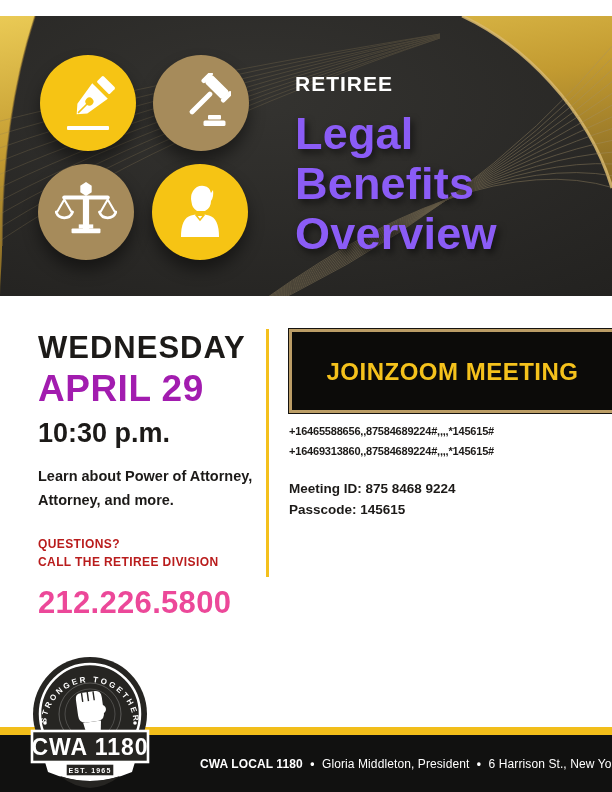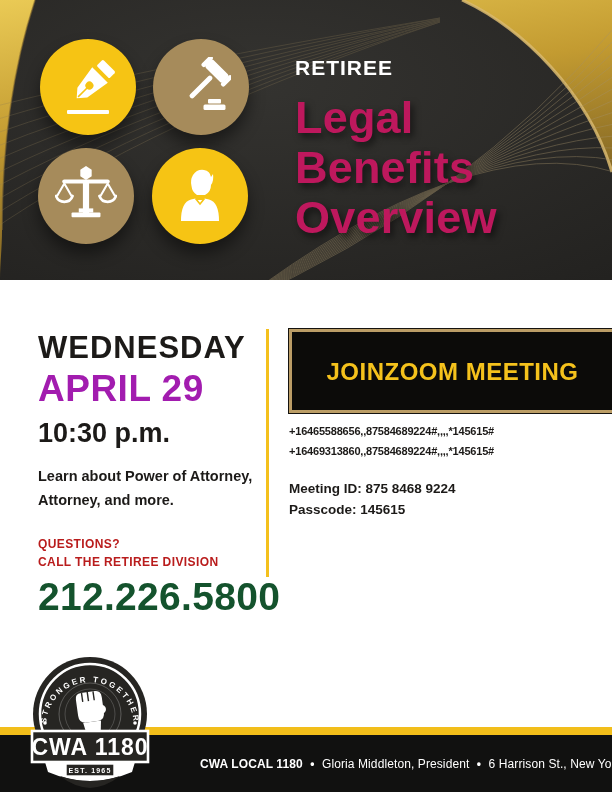"RETIREE" .header { top: 0 -> 16px }
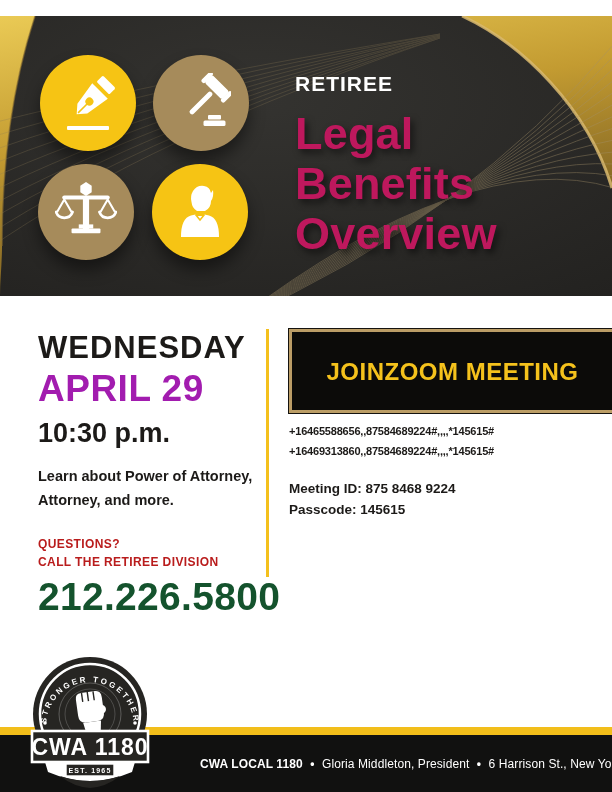"Legal" .big-title { color: #be185d -> #8b5cf6 }
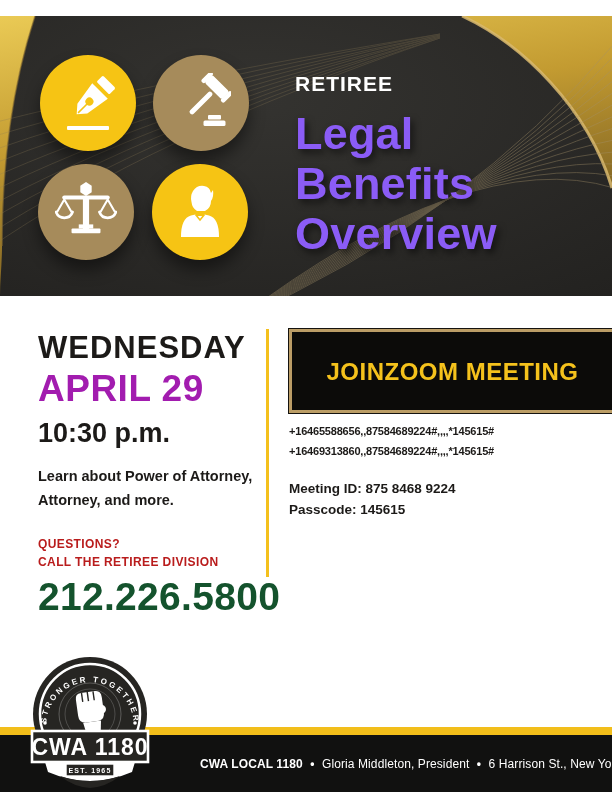"212.226.5800" .phone-big { color: #14532d -> #ec4899; font-size: 39px -> 31px; margin-top: 8px -> 14px }
